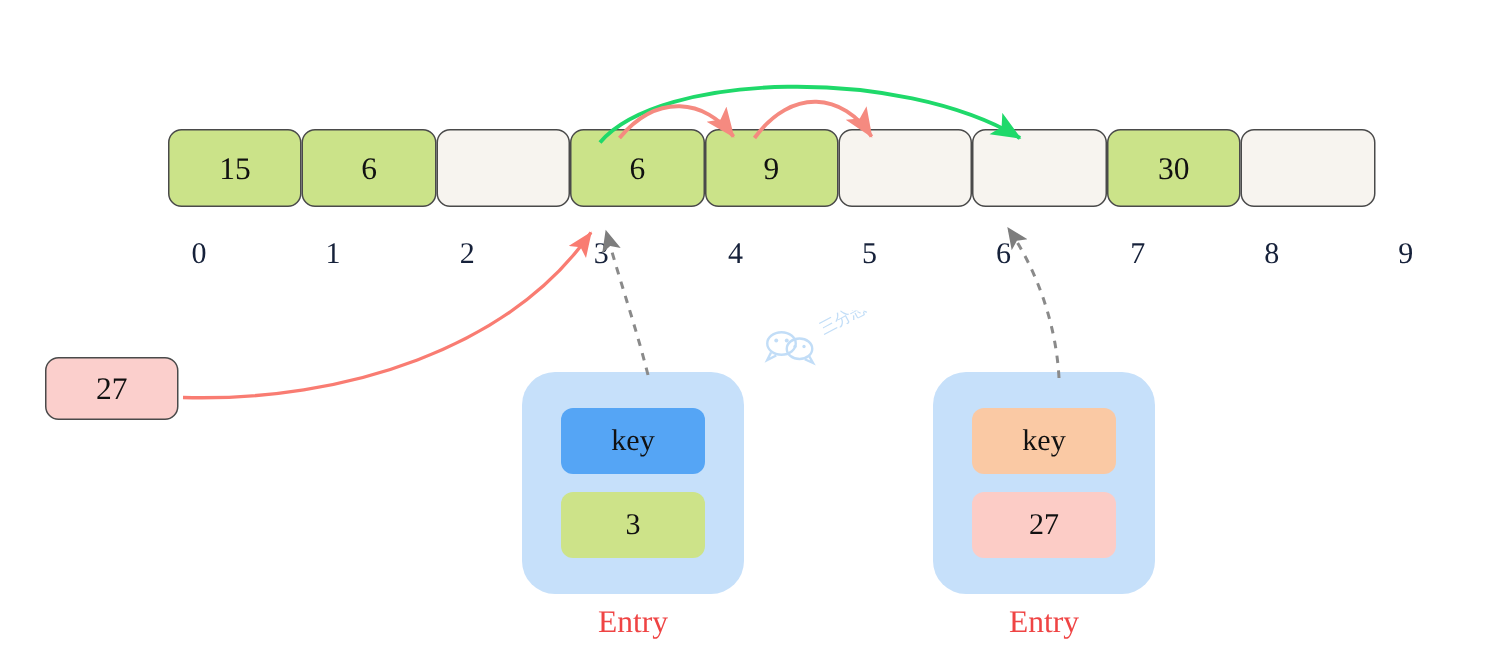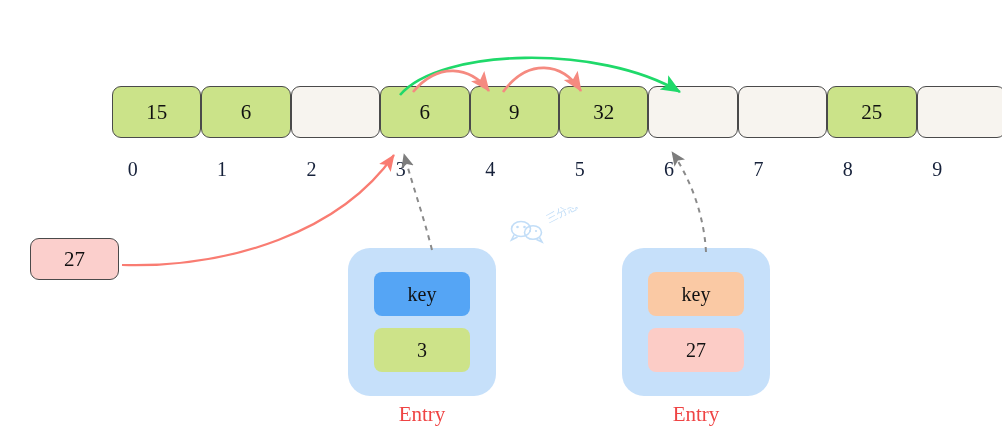"32" div.cell { html: <div>32</div> -> none }
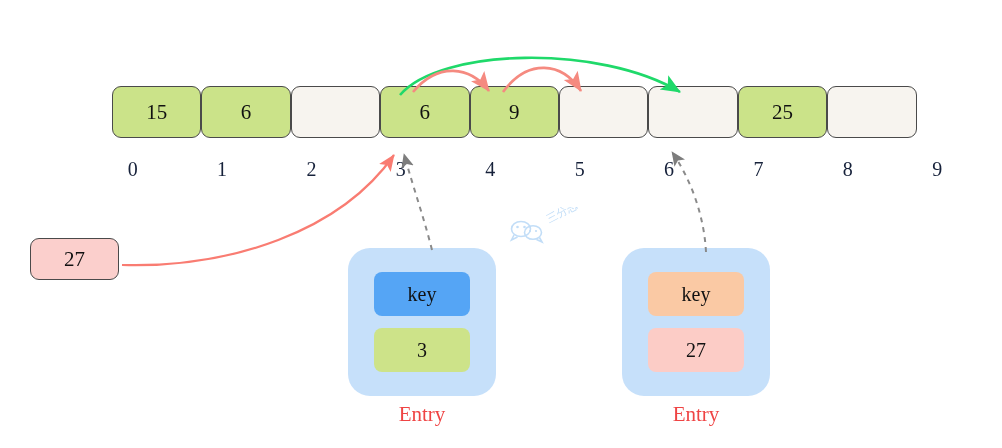"25" div.cell { text: 25 -> 30 }
